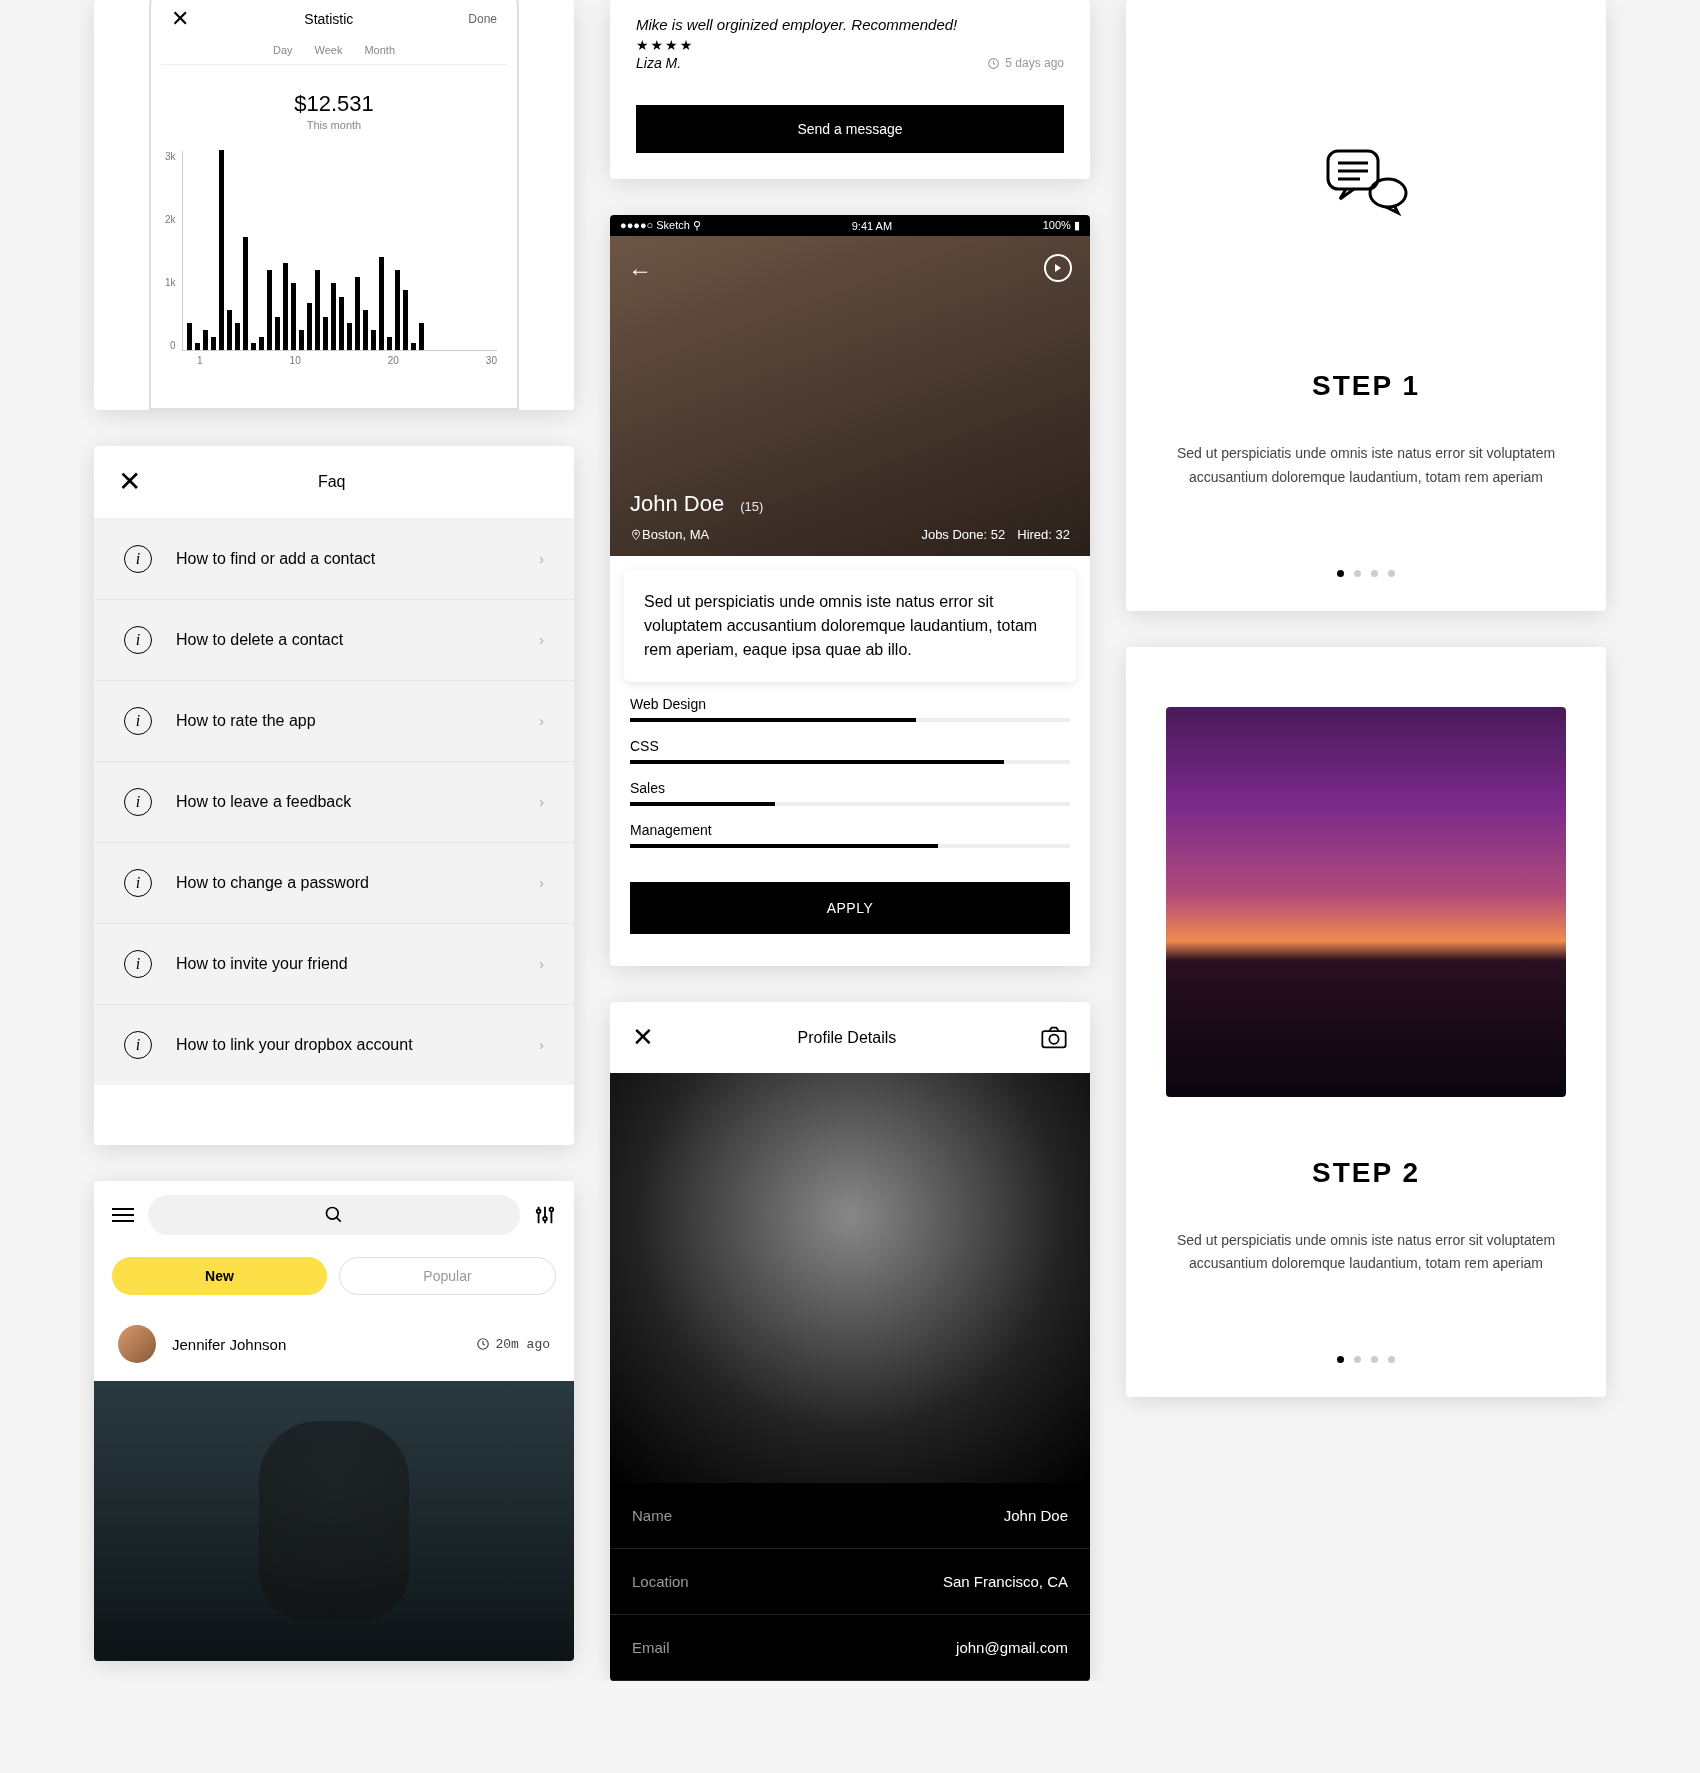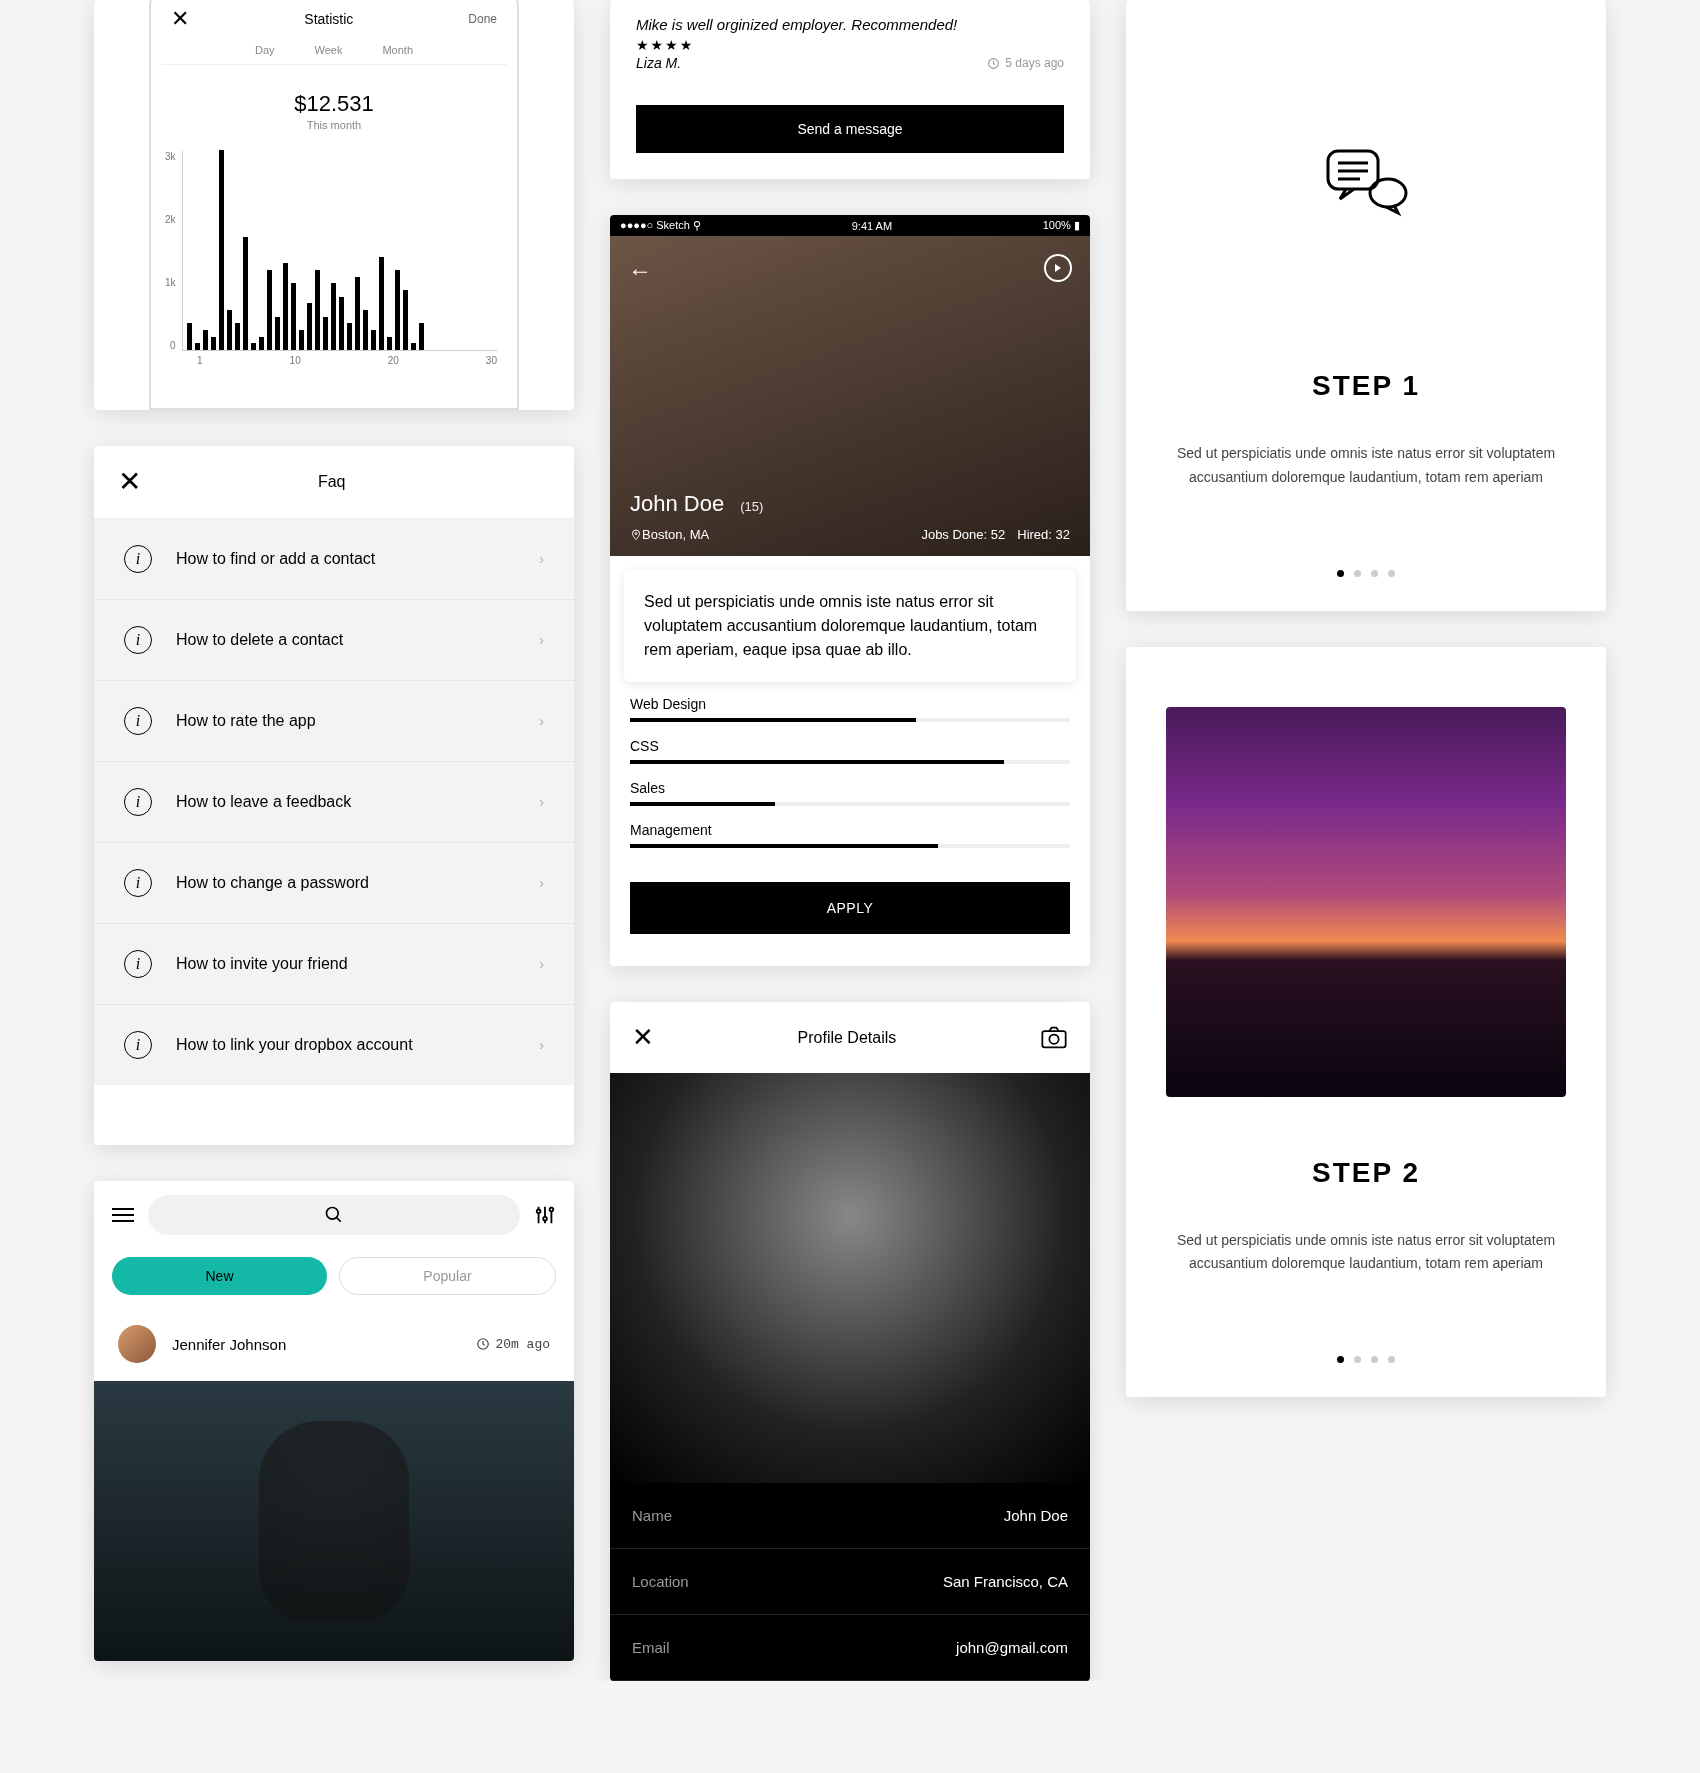"Day" .stat-tabs { gap: 40px -> 22px }
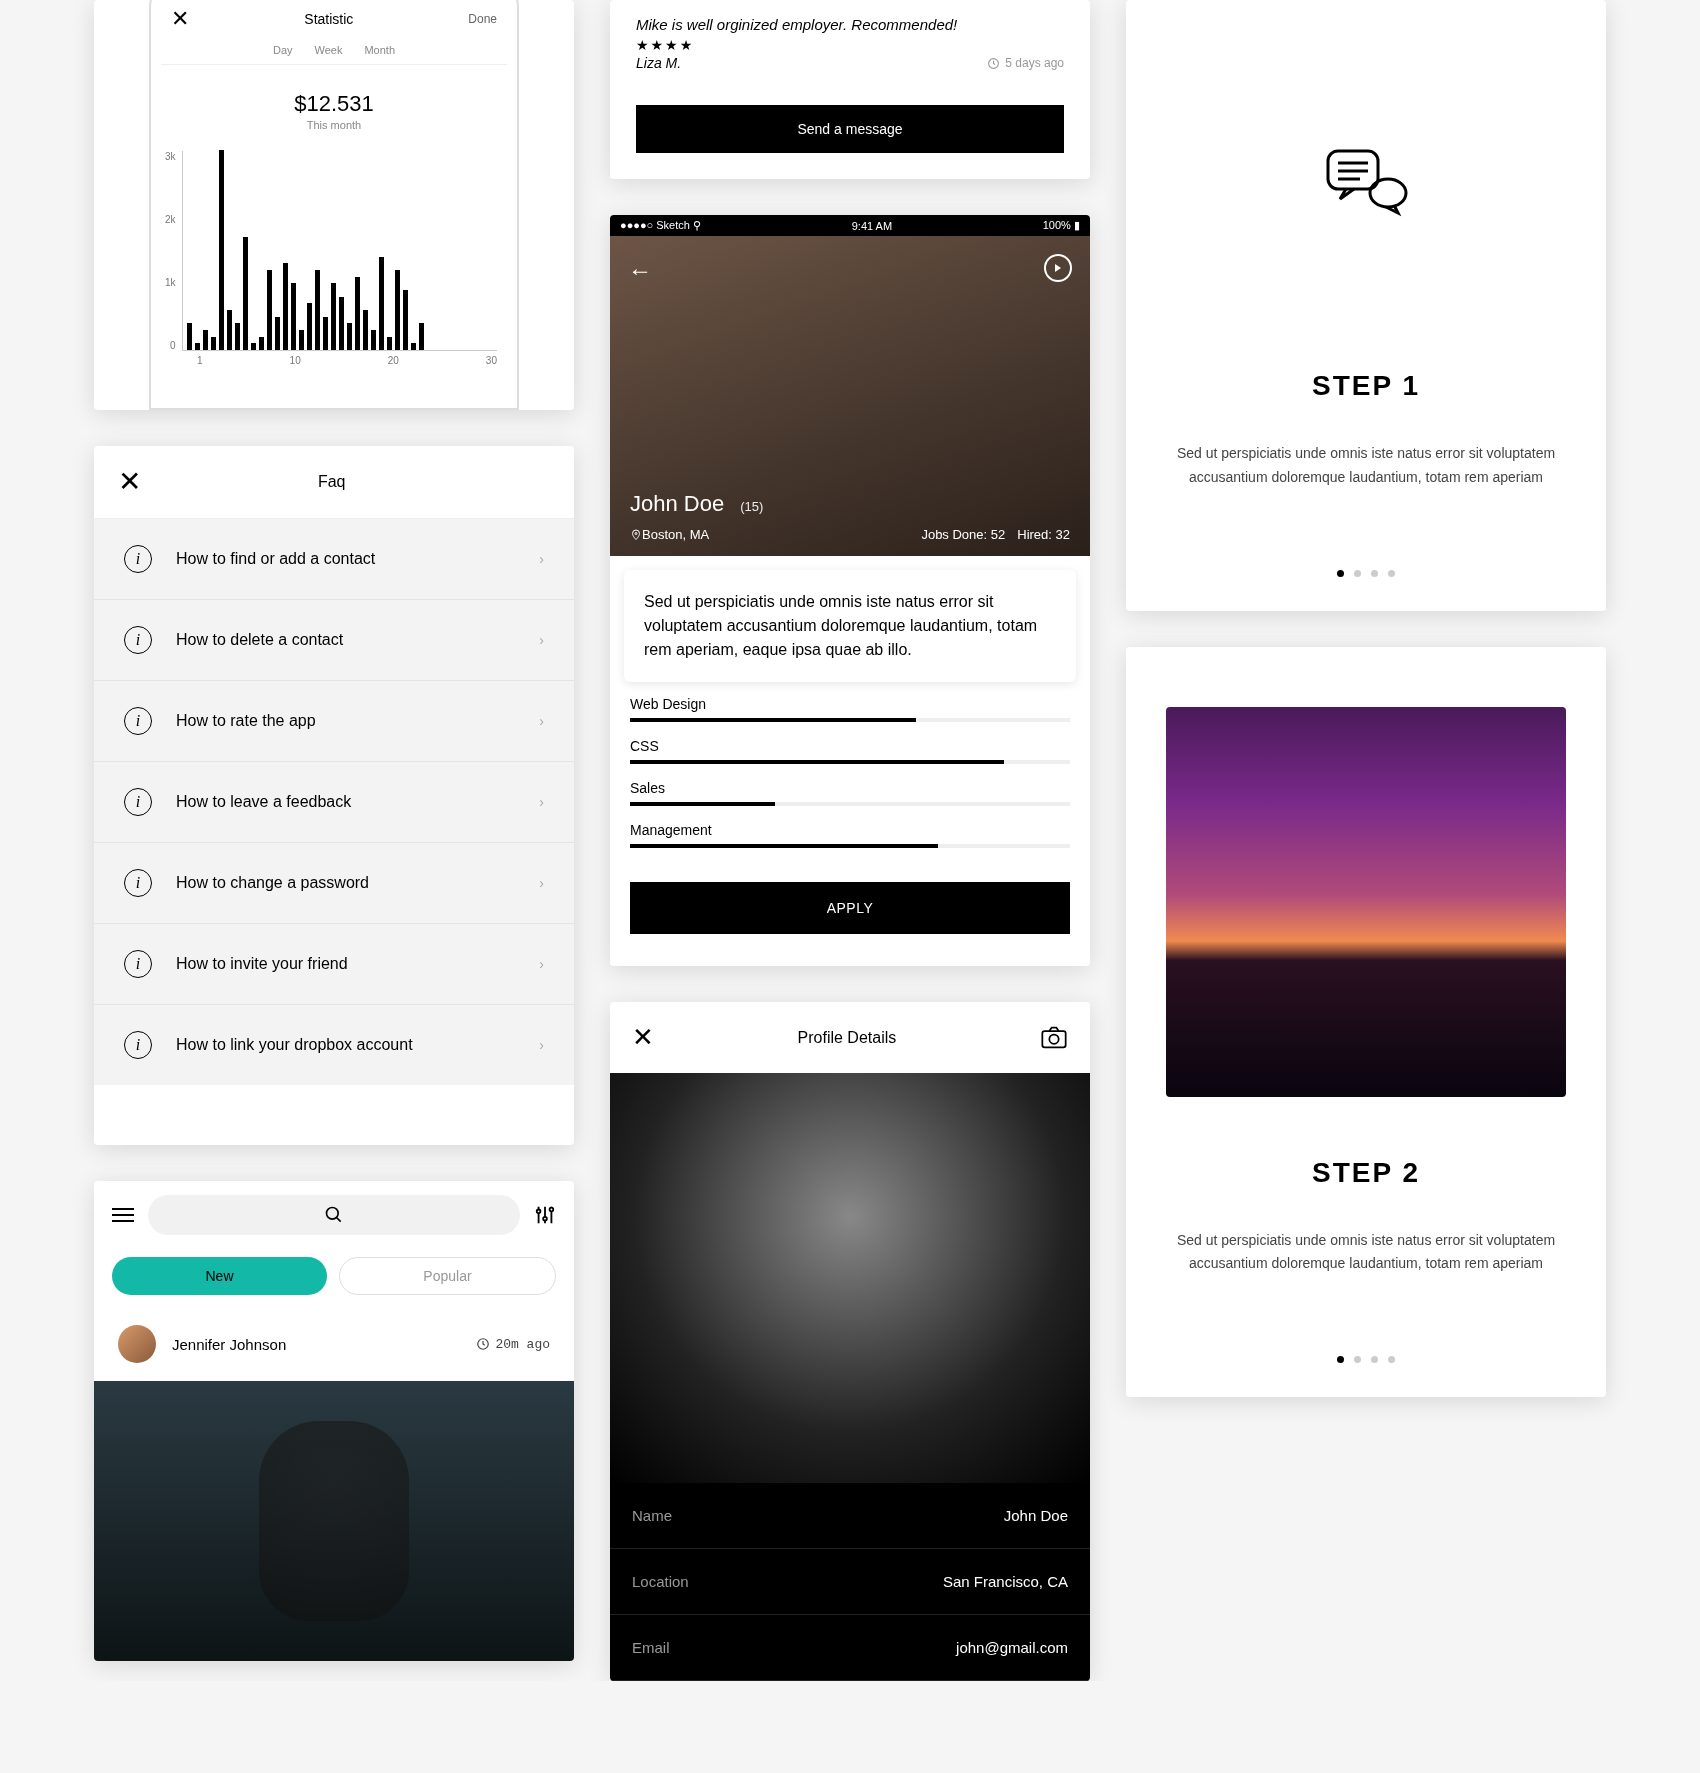"New" .pill.active { background: #14b8a6 -> #fde047; font-weight: none -> bold }
